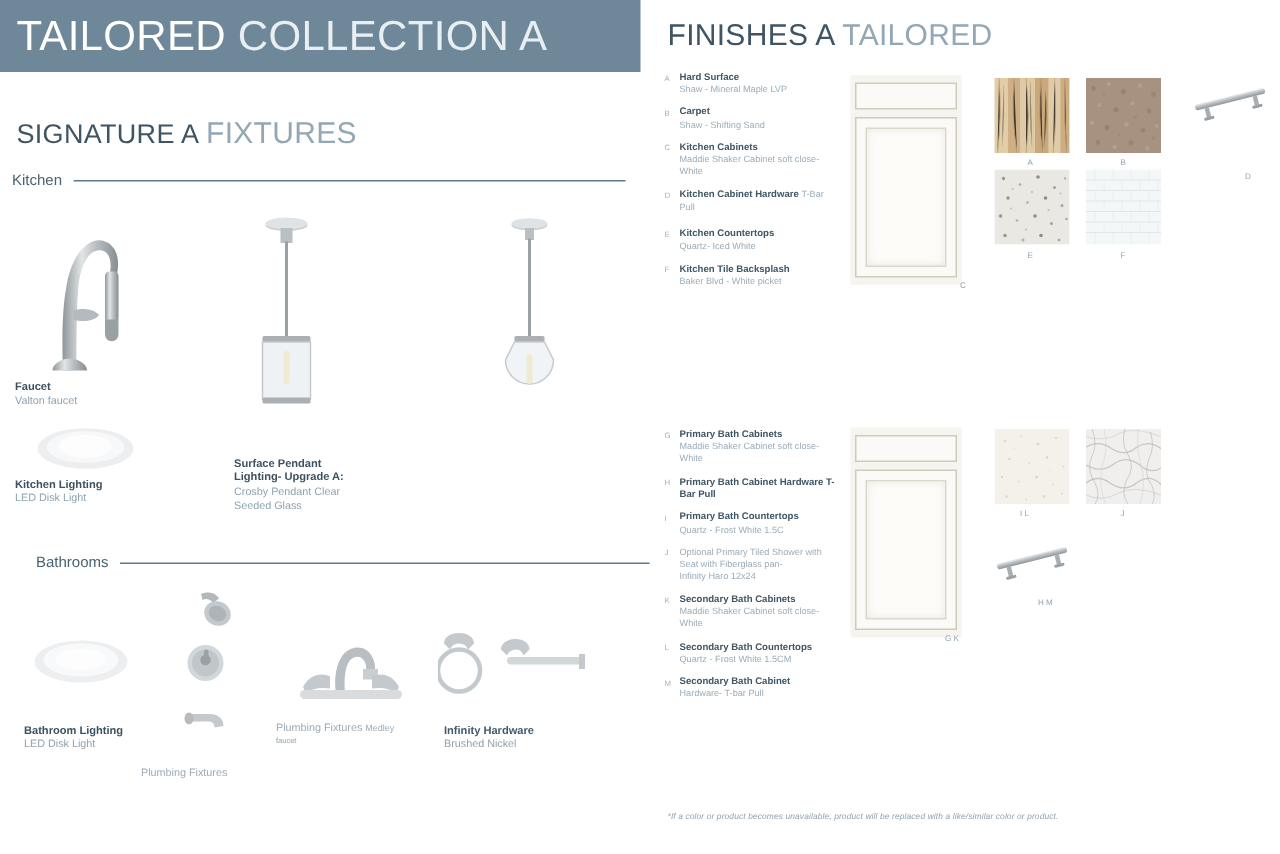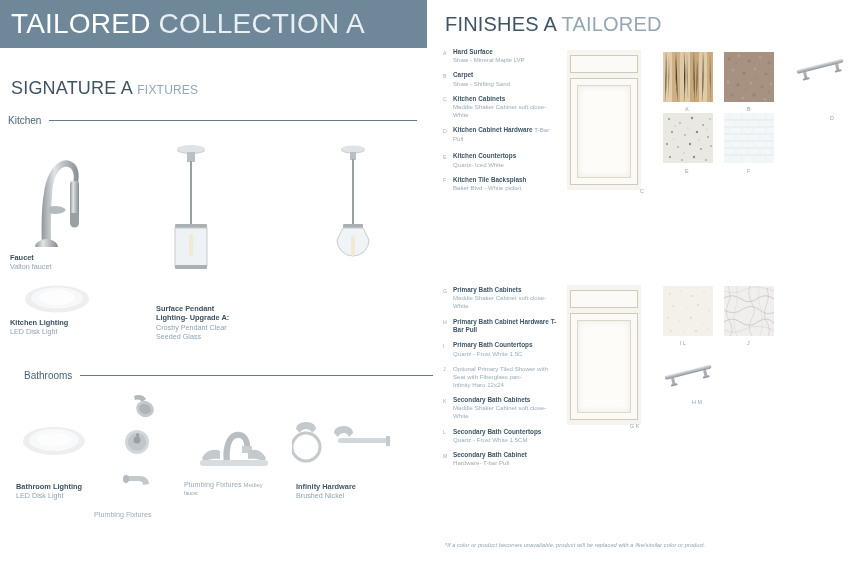"FIXTURES" .section-title .s2 { font-size: 12px -> 20px }
